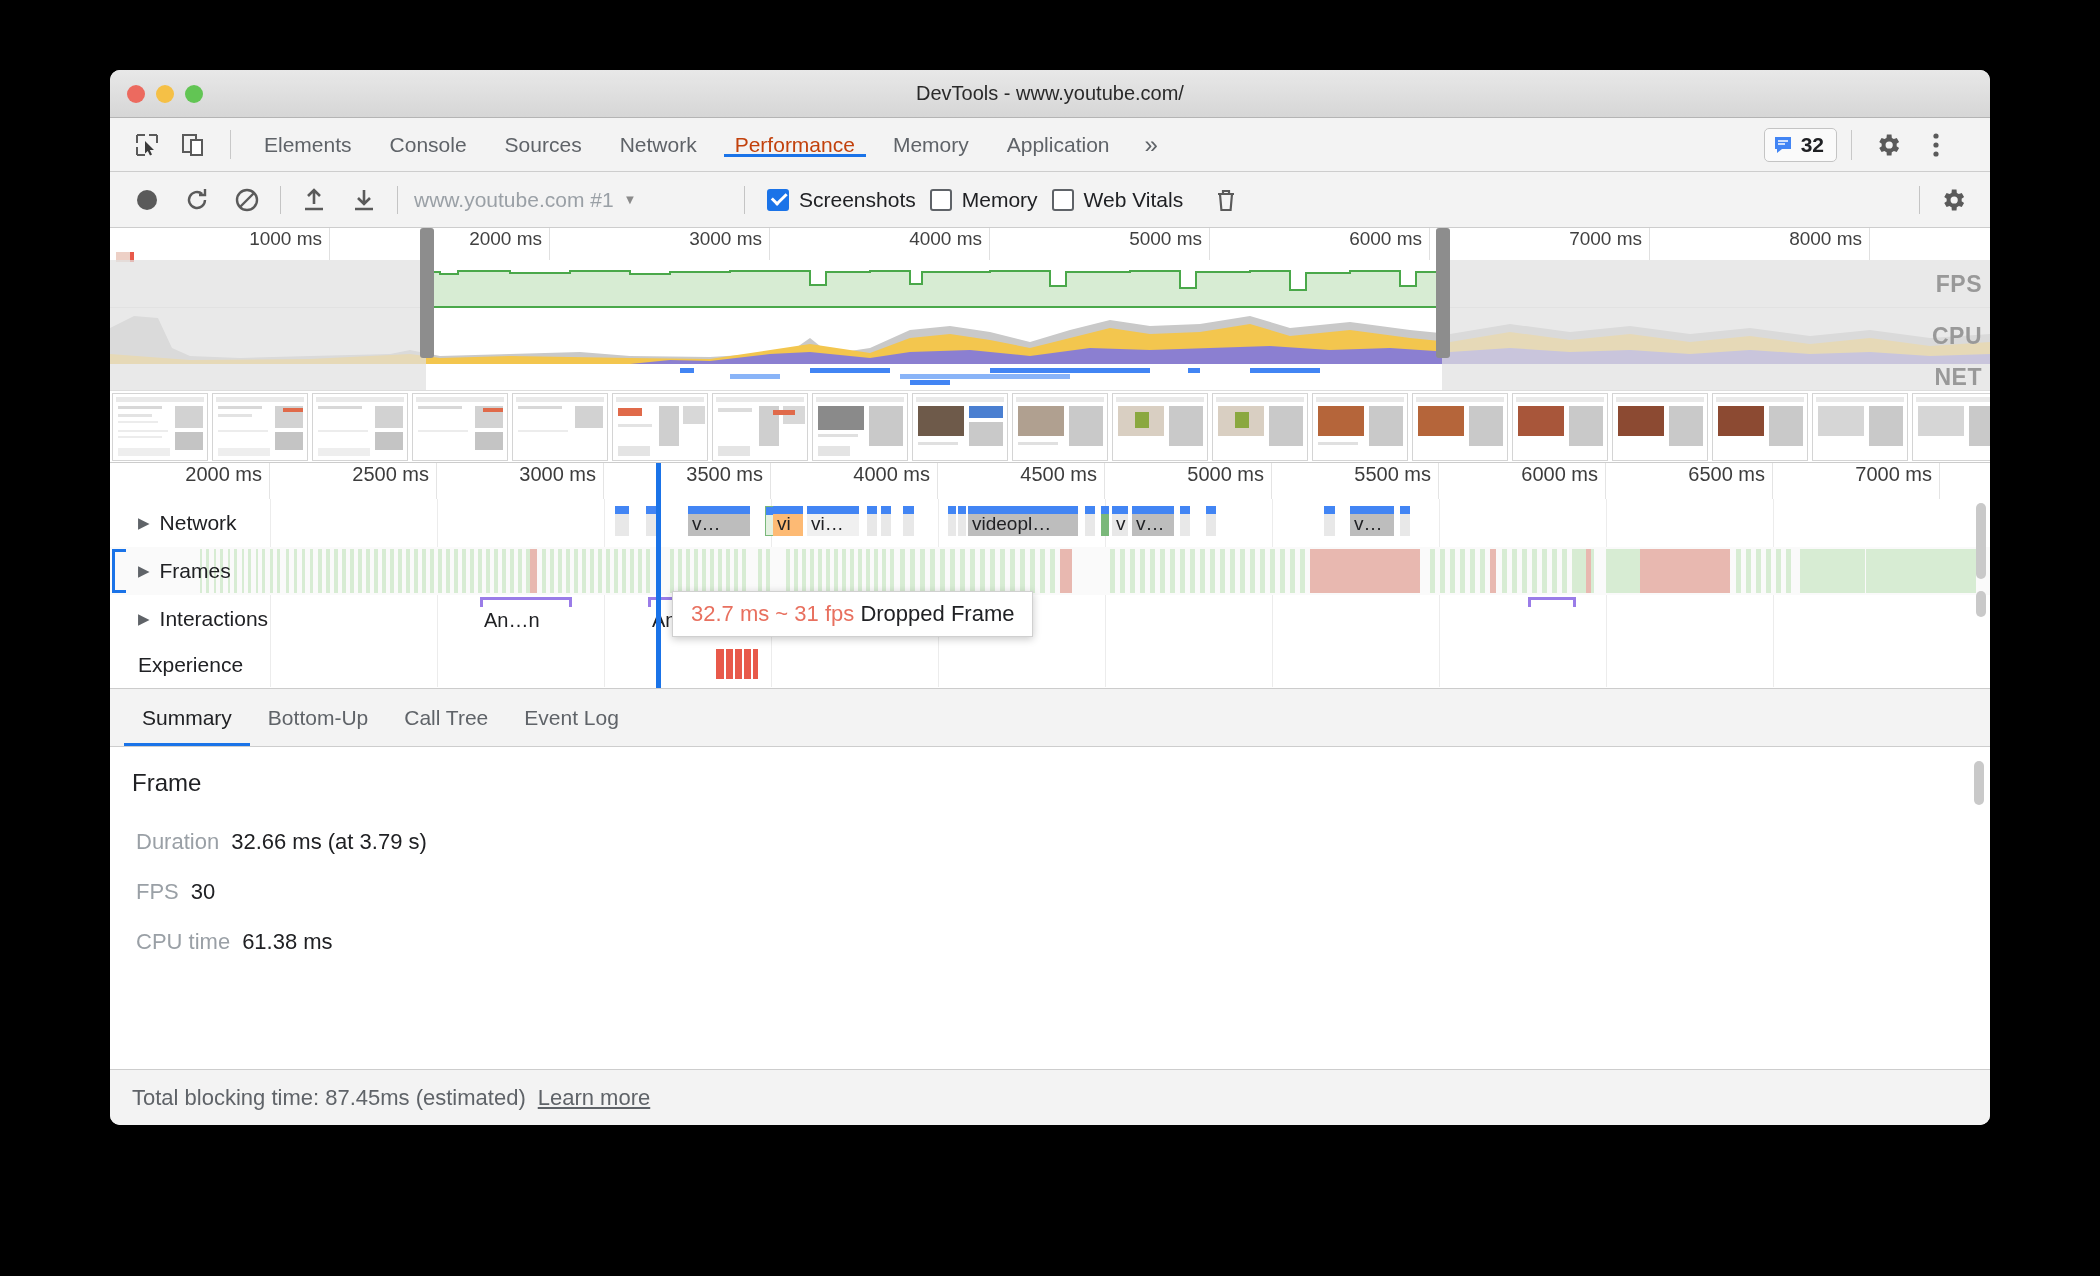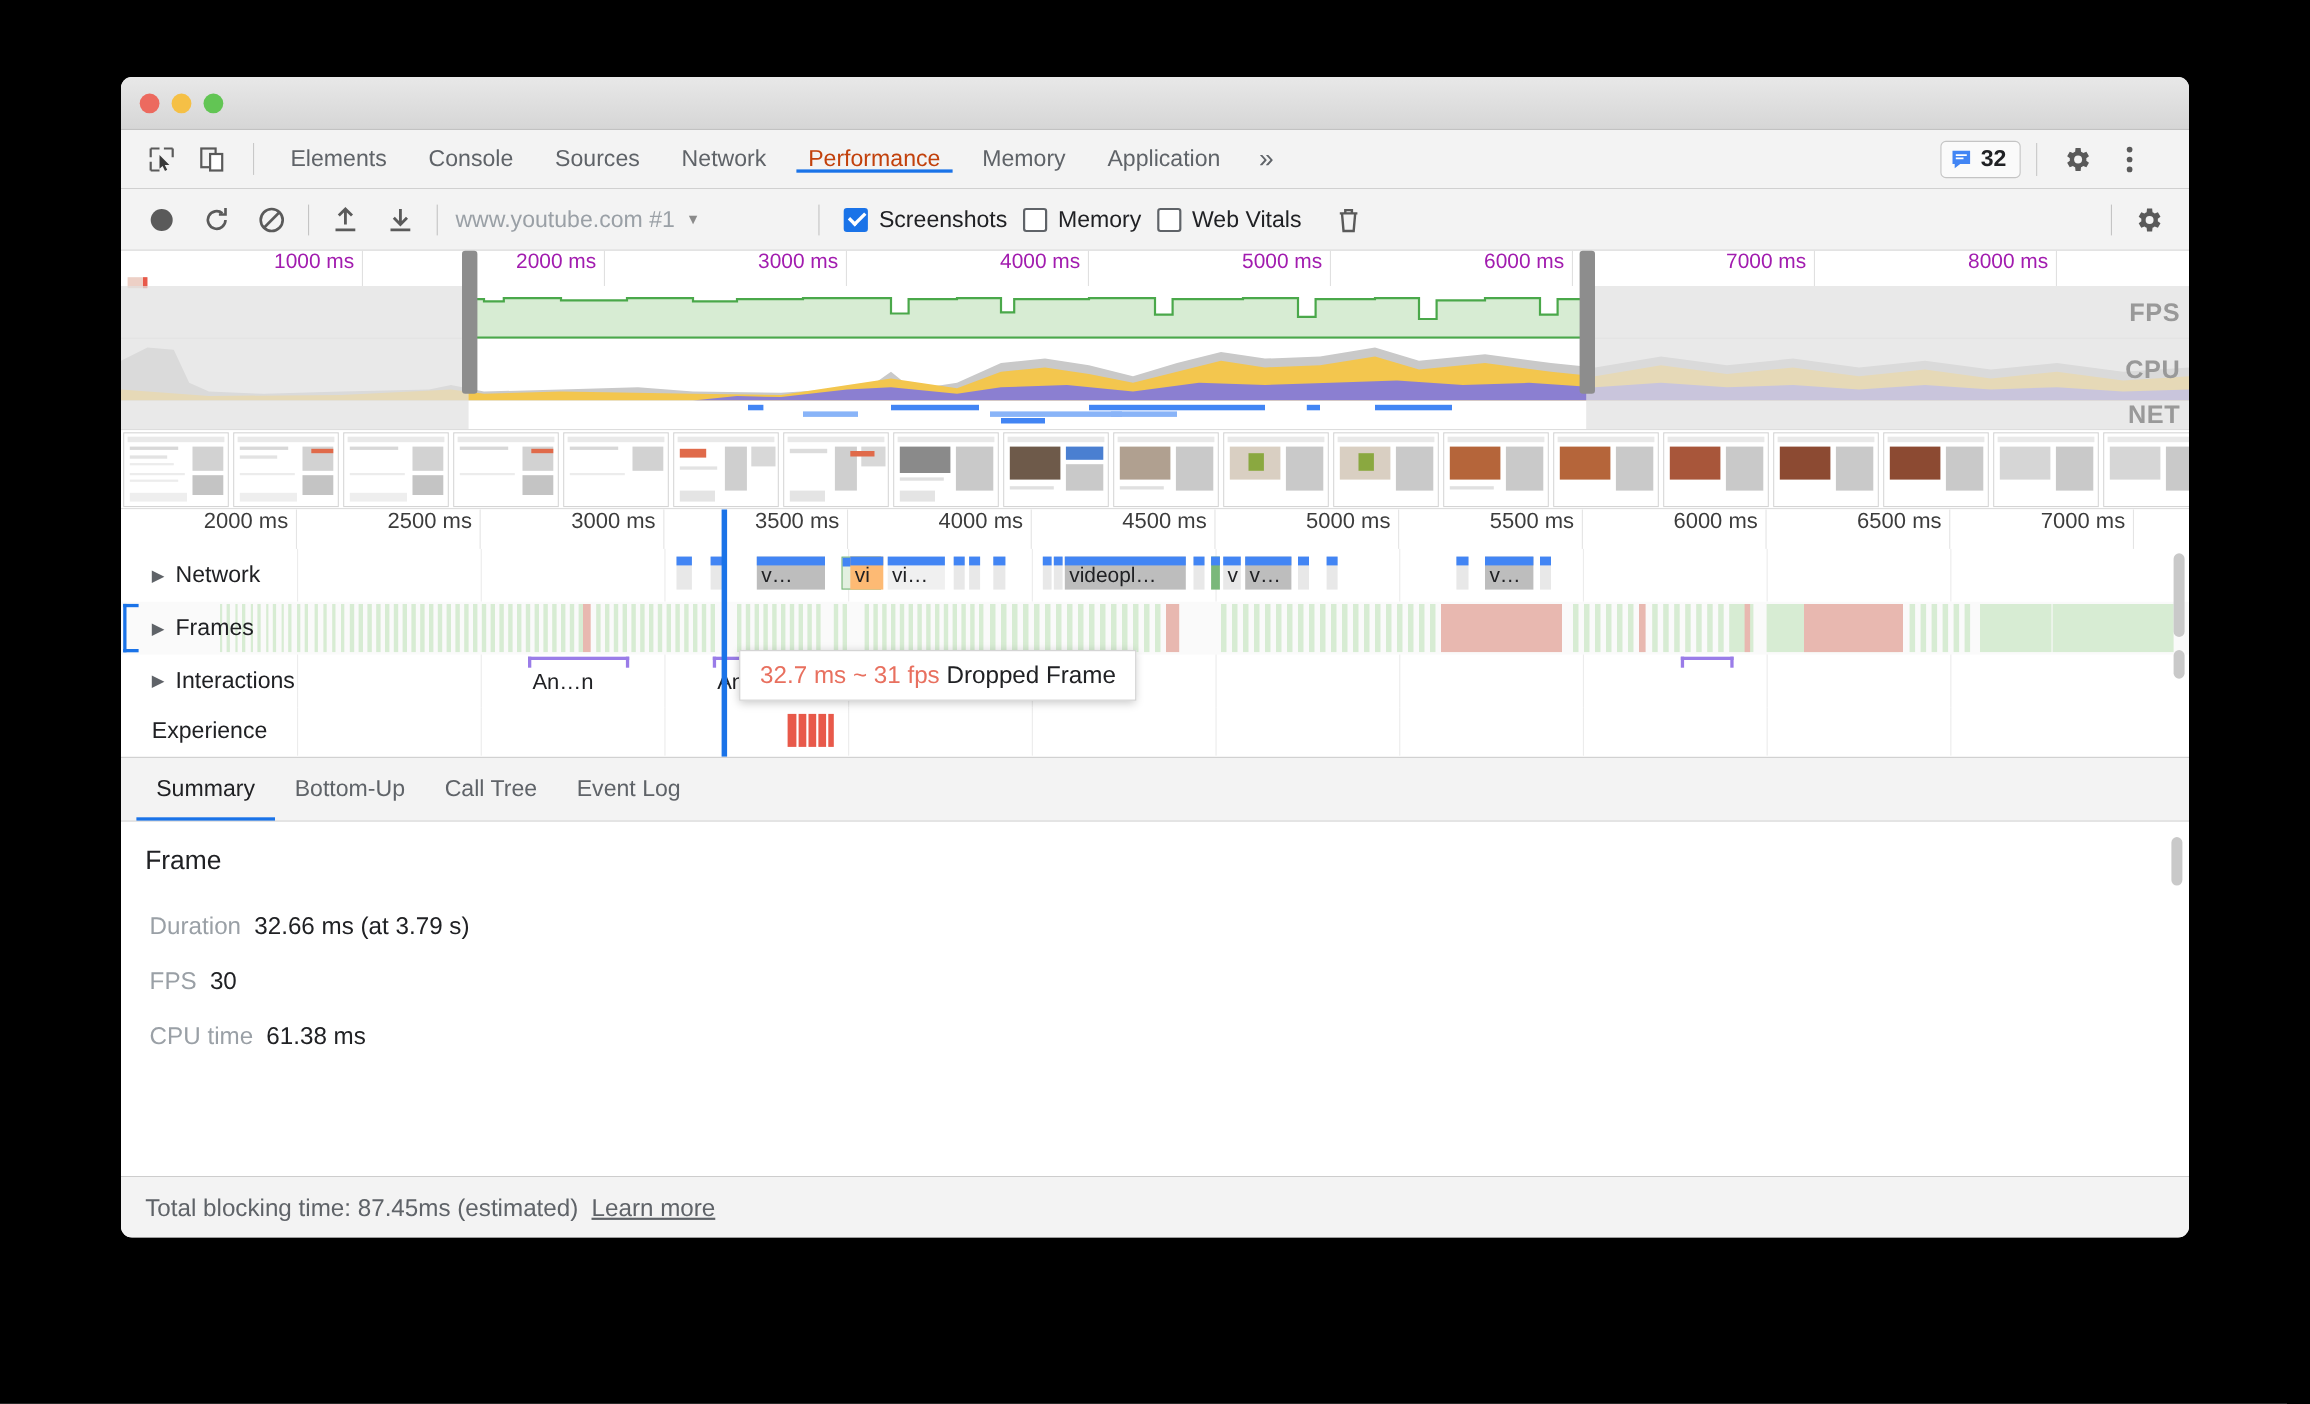"DevTools - www.youtube.com/" div.title-text { html: none -> <div>DevTools - www.youtube.com/</div> }
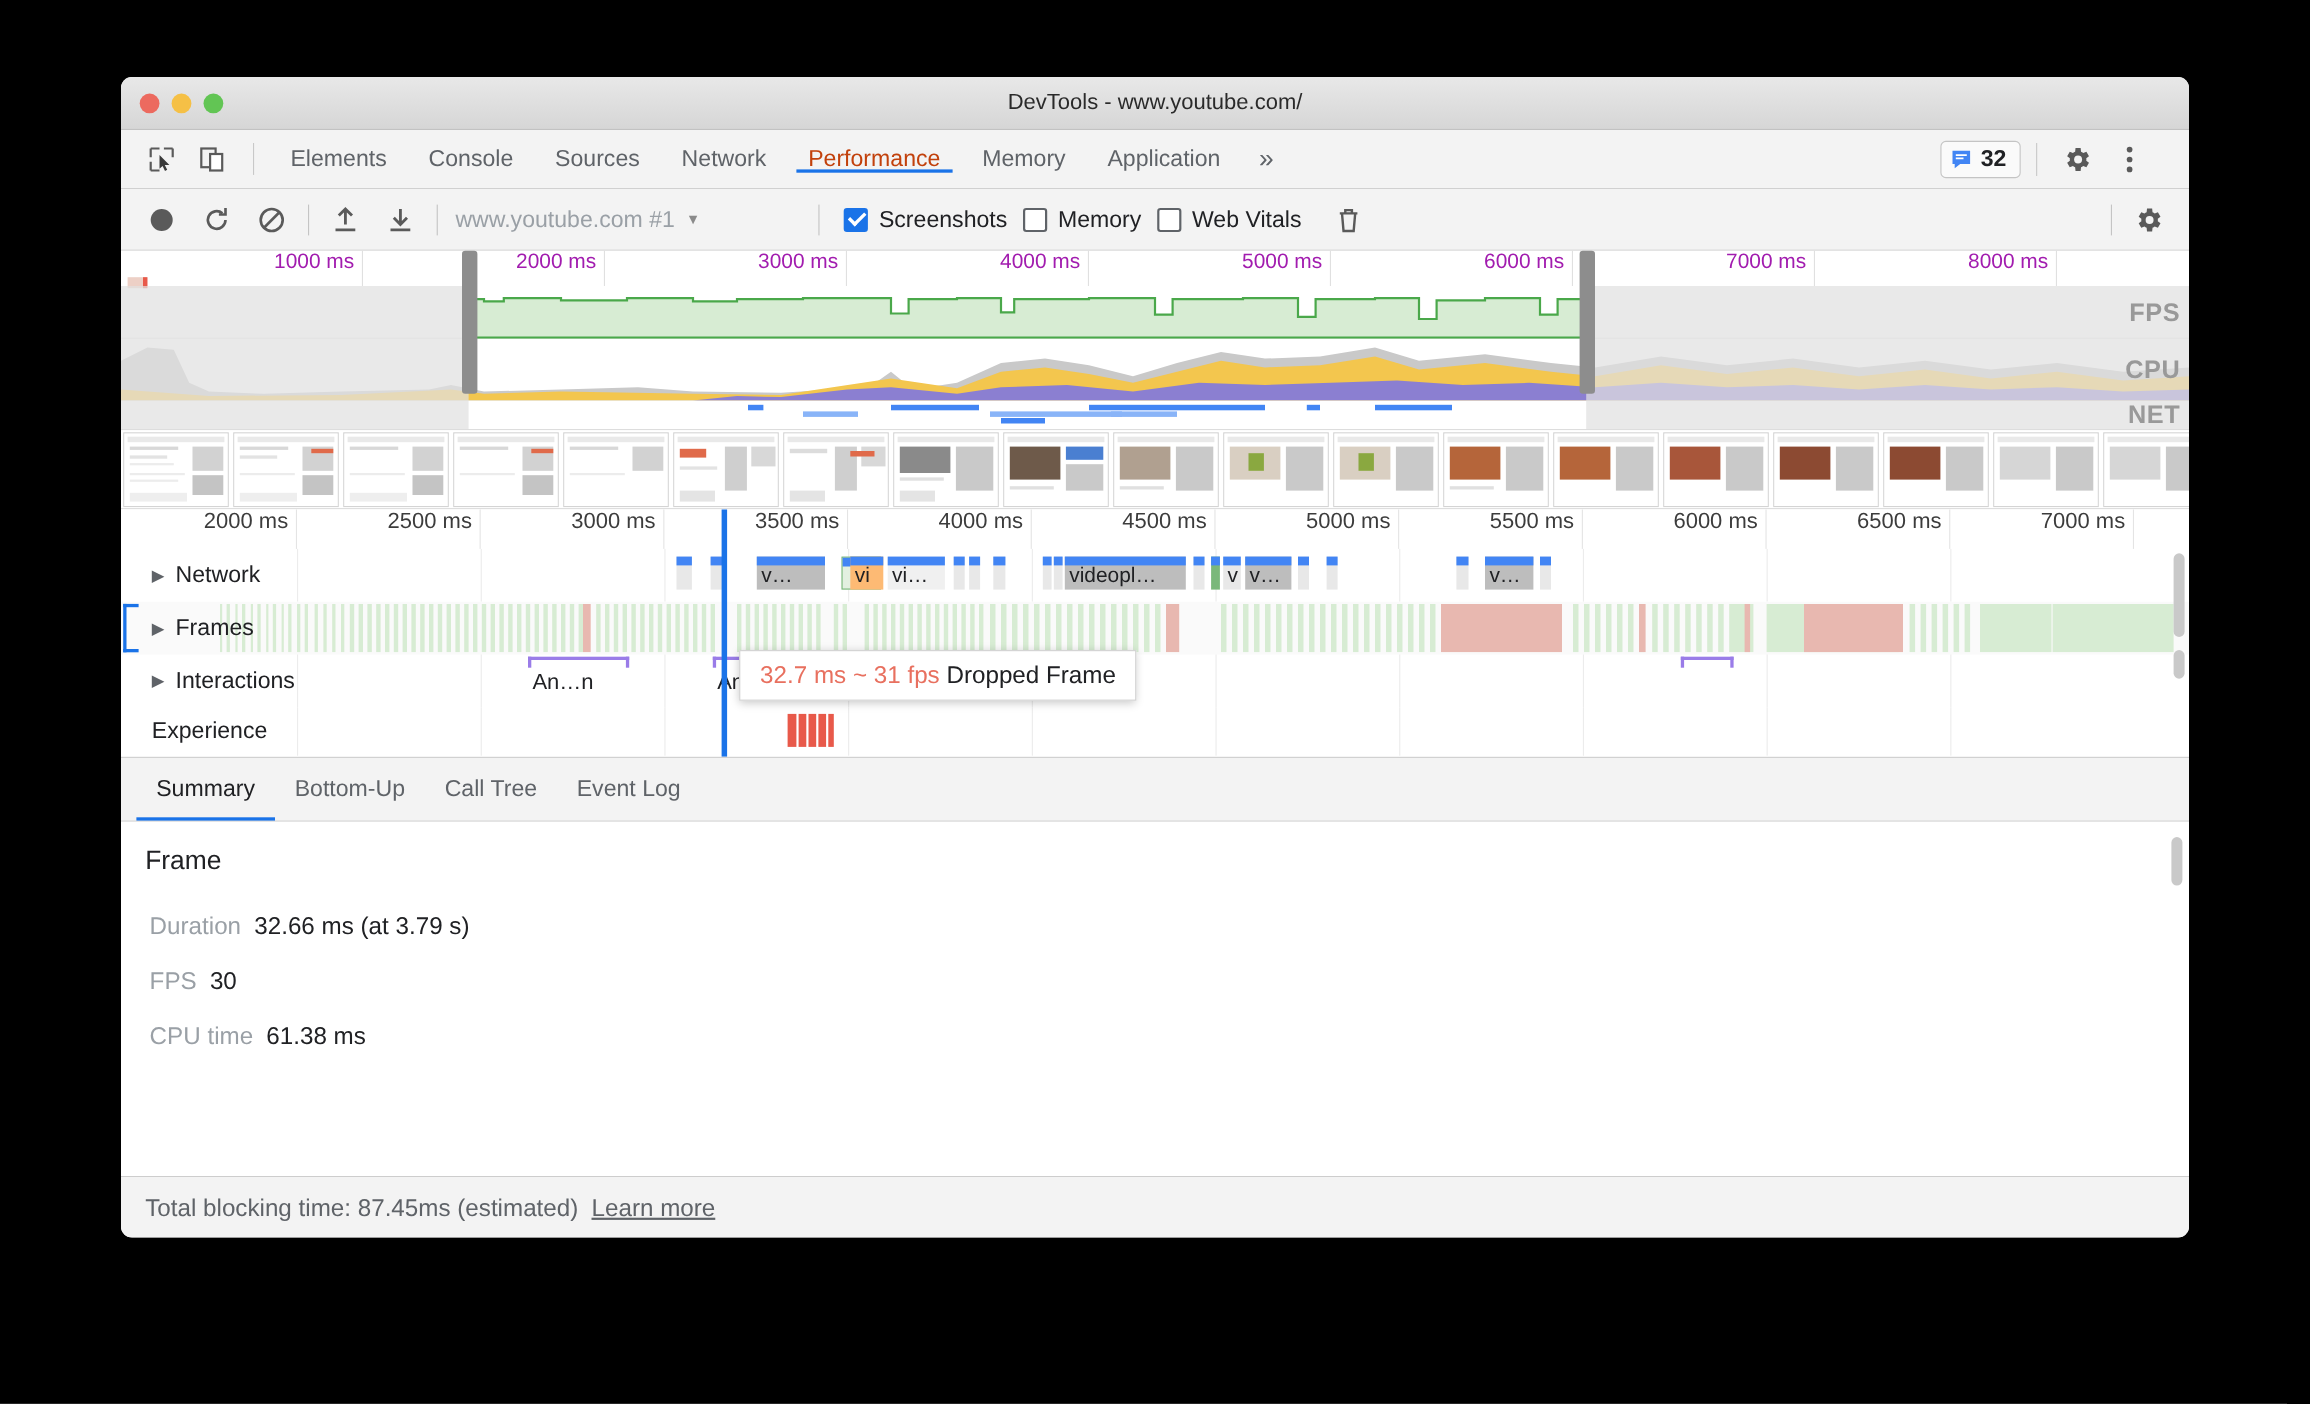"1000 ms" .ov-ruler .tick { color: #a21caf -> #404040 }
